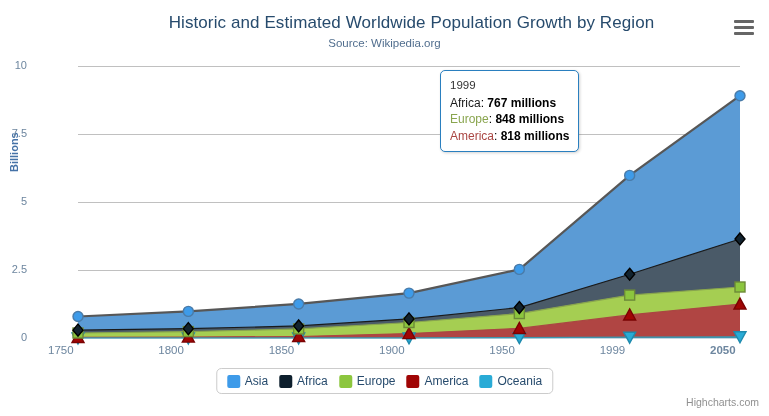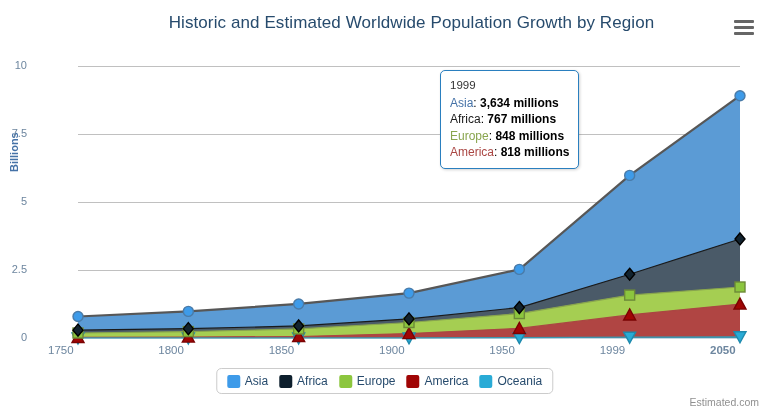"Source: Wikipedia.org" div { html: none -> <div>Source: Wikipedia.org</div> }
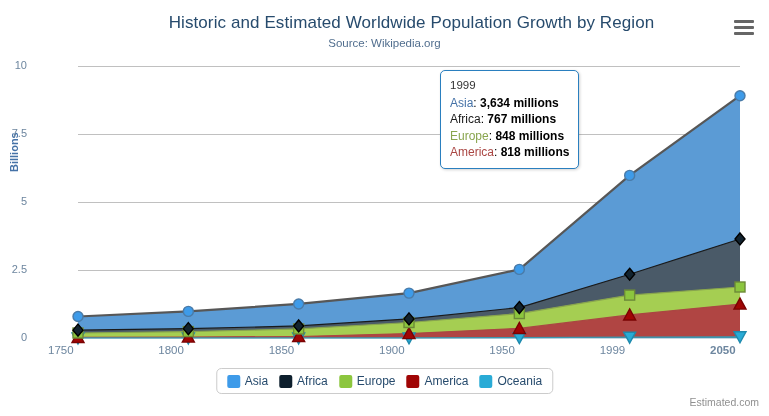"Asia: 3,634 millions" div.tt-row { html: <div><span>Asia</span><span>: </span><span>3,634 millions</span></div> -> none }
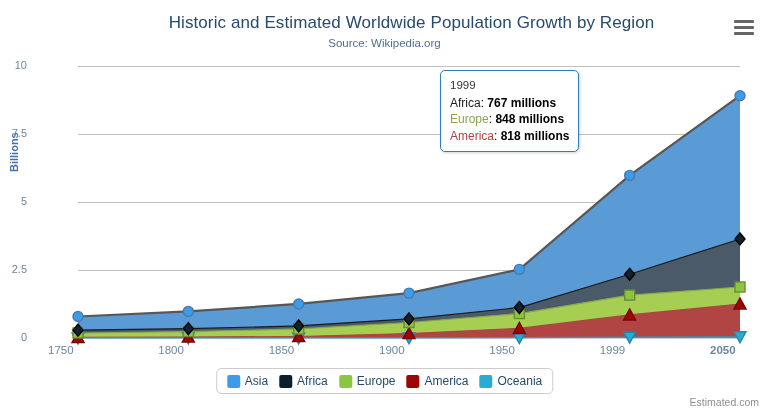"Estimated.com" div { text: Estimated.com -> Highcharts.com }
